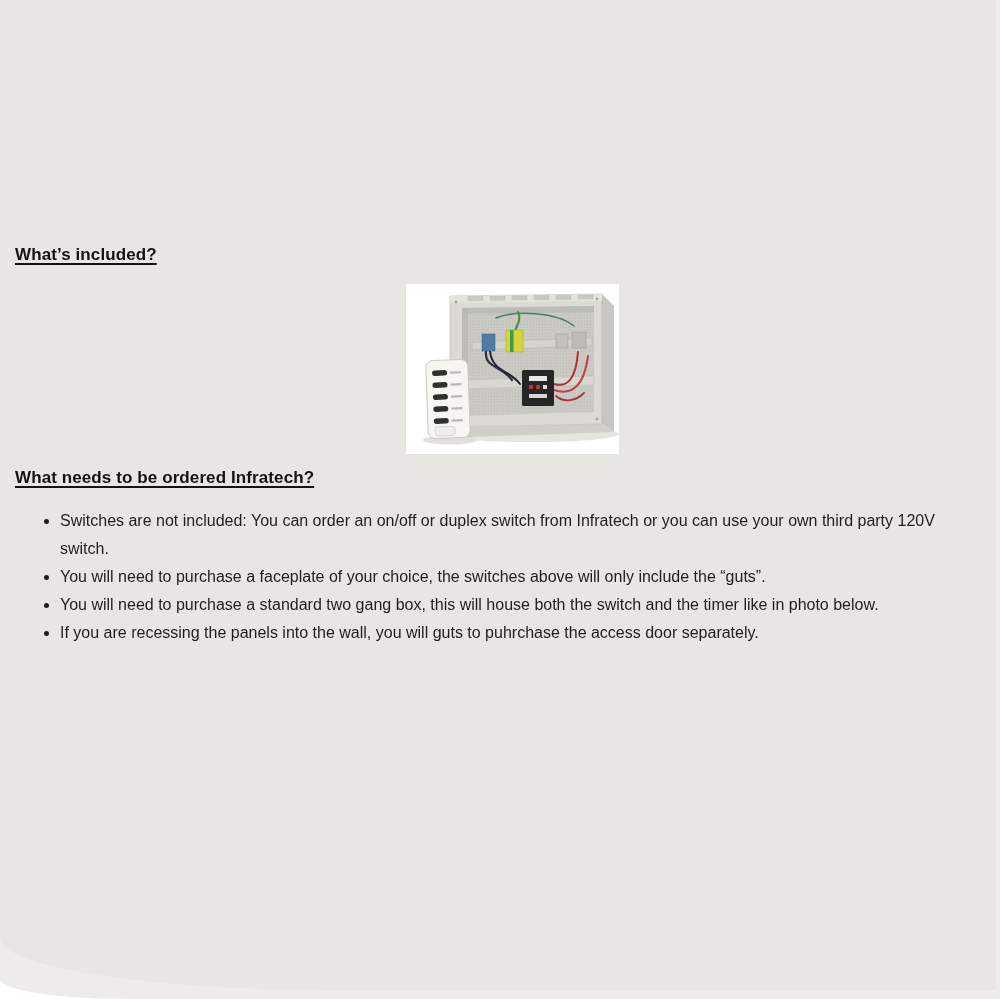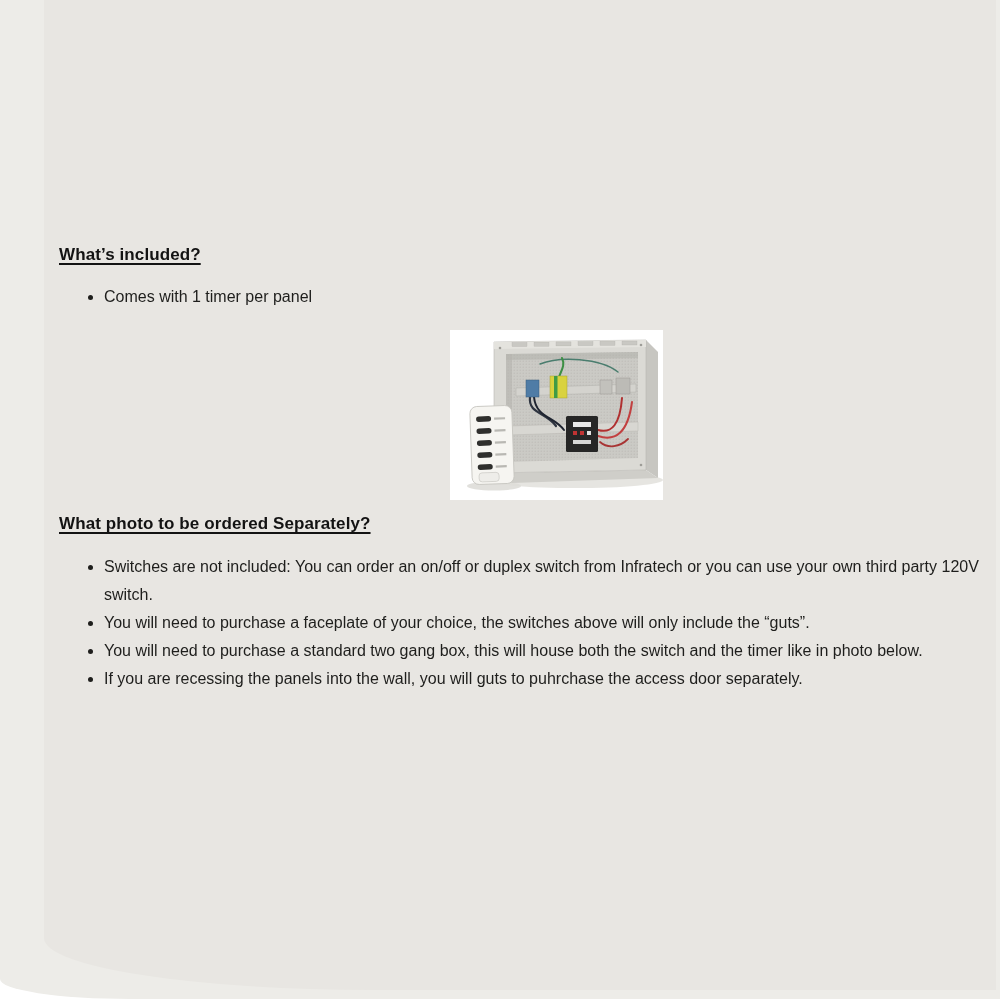"What’s included?" .panel { margin-left: 44px -> none }
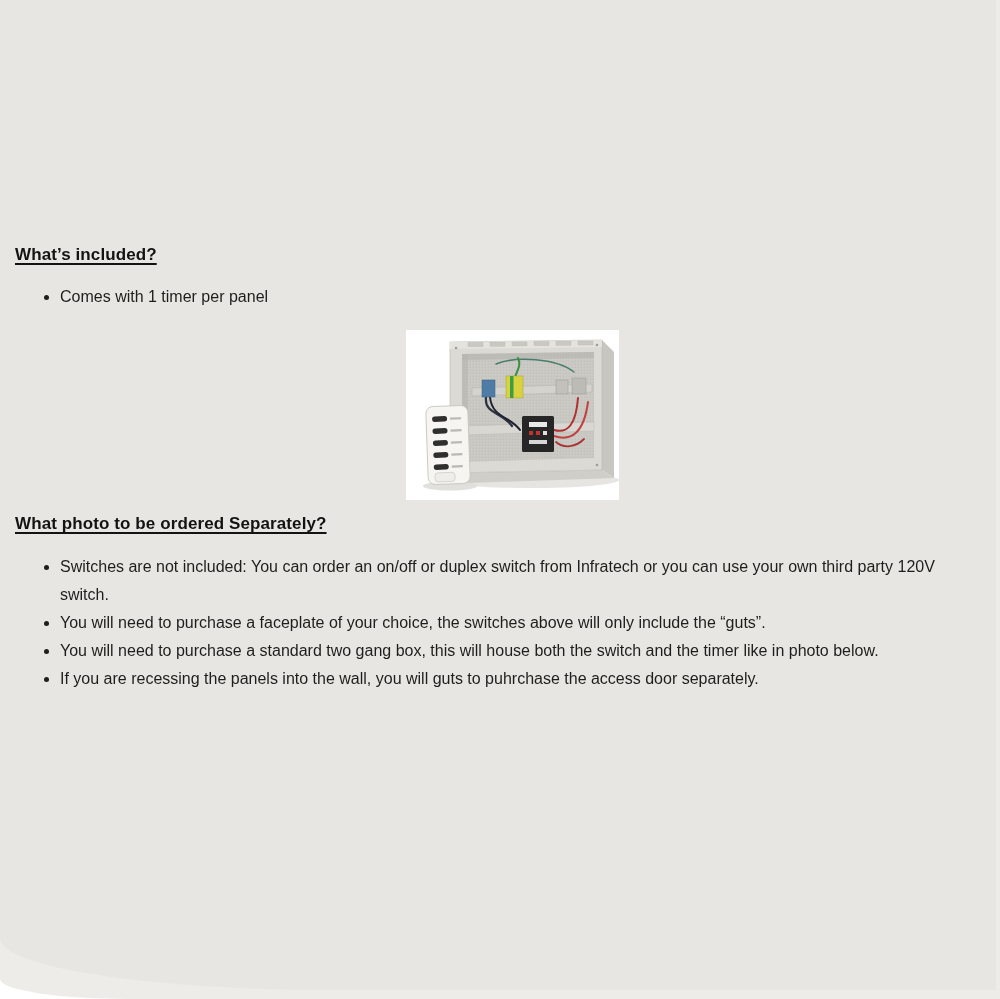"Comes with 1 timer per" ul.bullets { html: <ul> <li>Comes with 1 timer per panel</li> </ul> -> none }
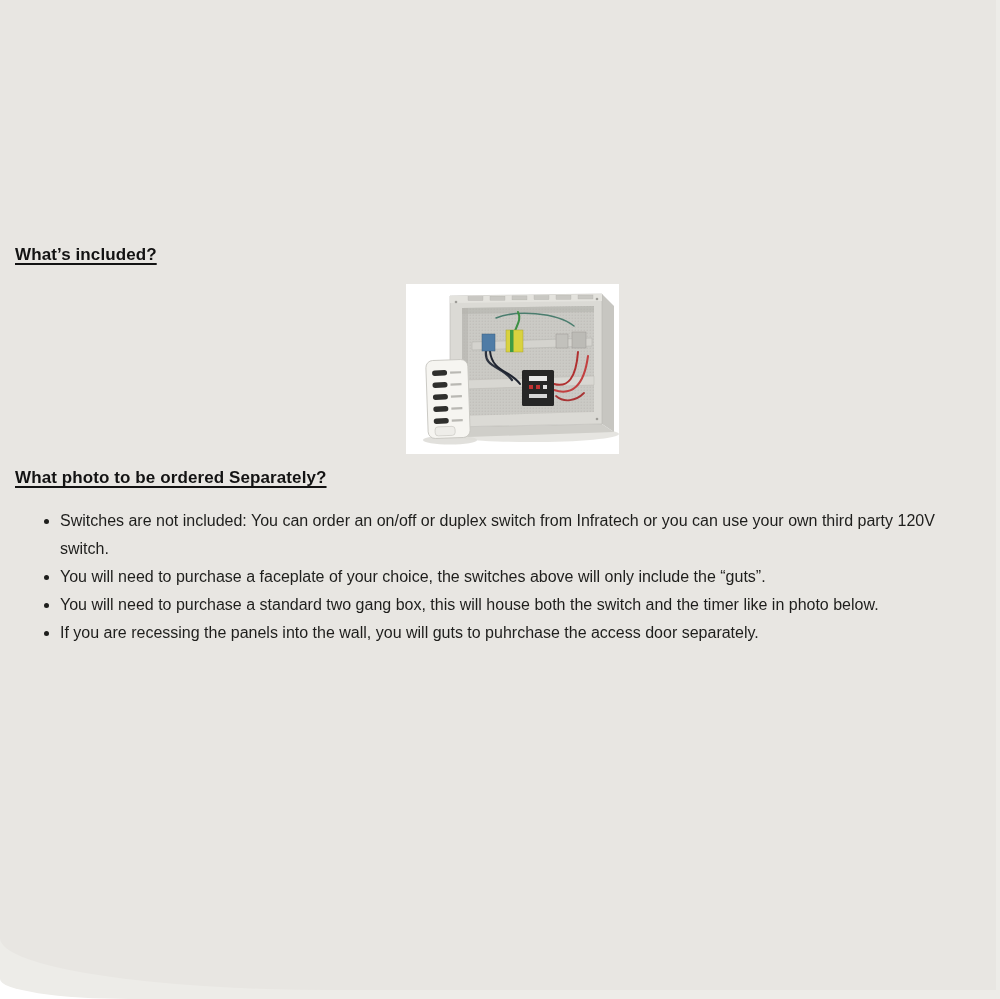"What photo to be ordered" h2.section-heading { text: photo to be ordered Separately -> needs to be ordered Infratech }
